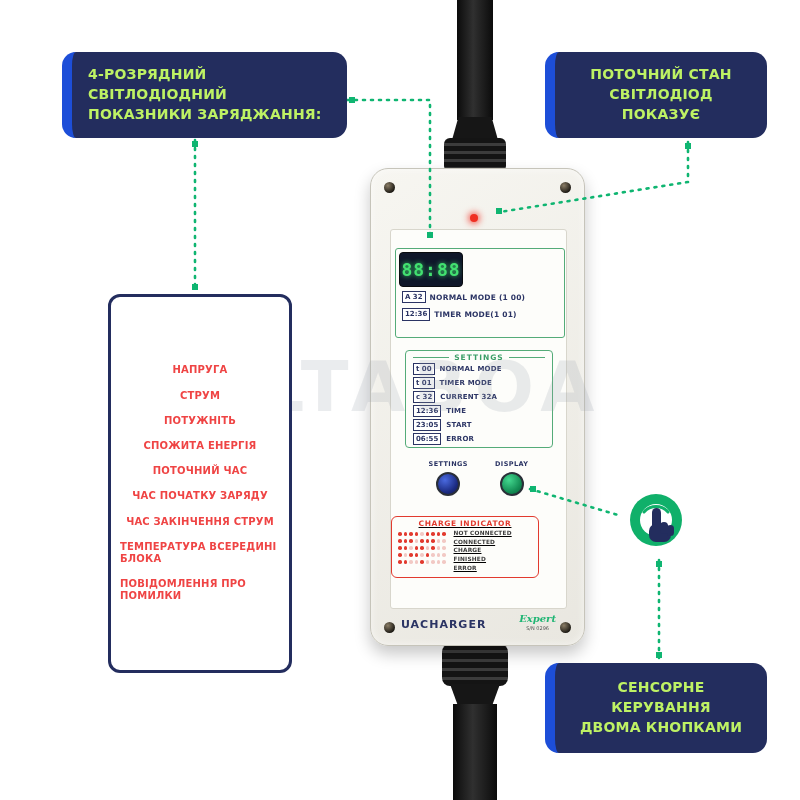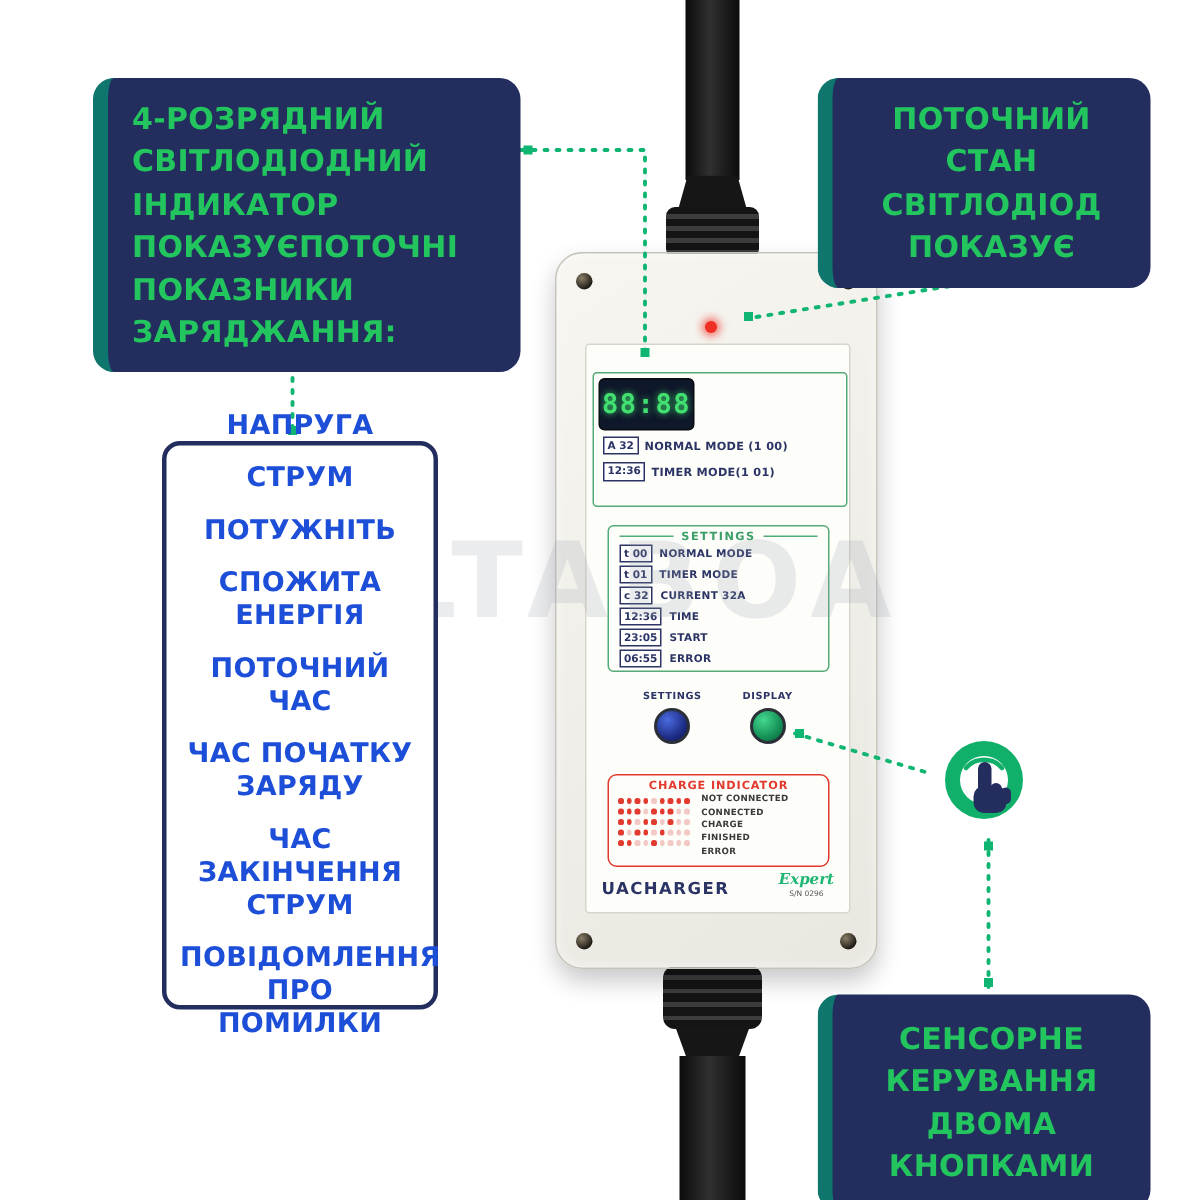"4-РОЗРЯДНИЙ СВІТЛОДІОДНИЙ" .callout { border-left: 10px solid #0f766e -> 10px solid #1d4ed8; color: #22c55e -> #bef264; font-size: 20px -> 14px }
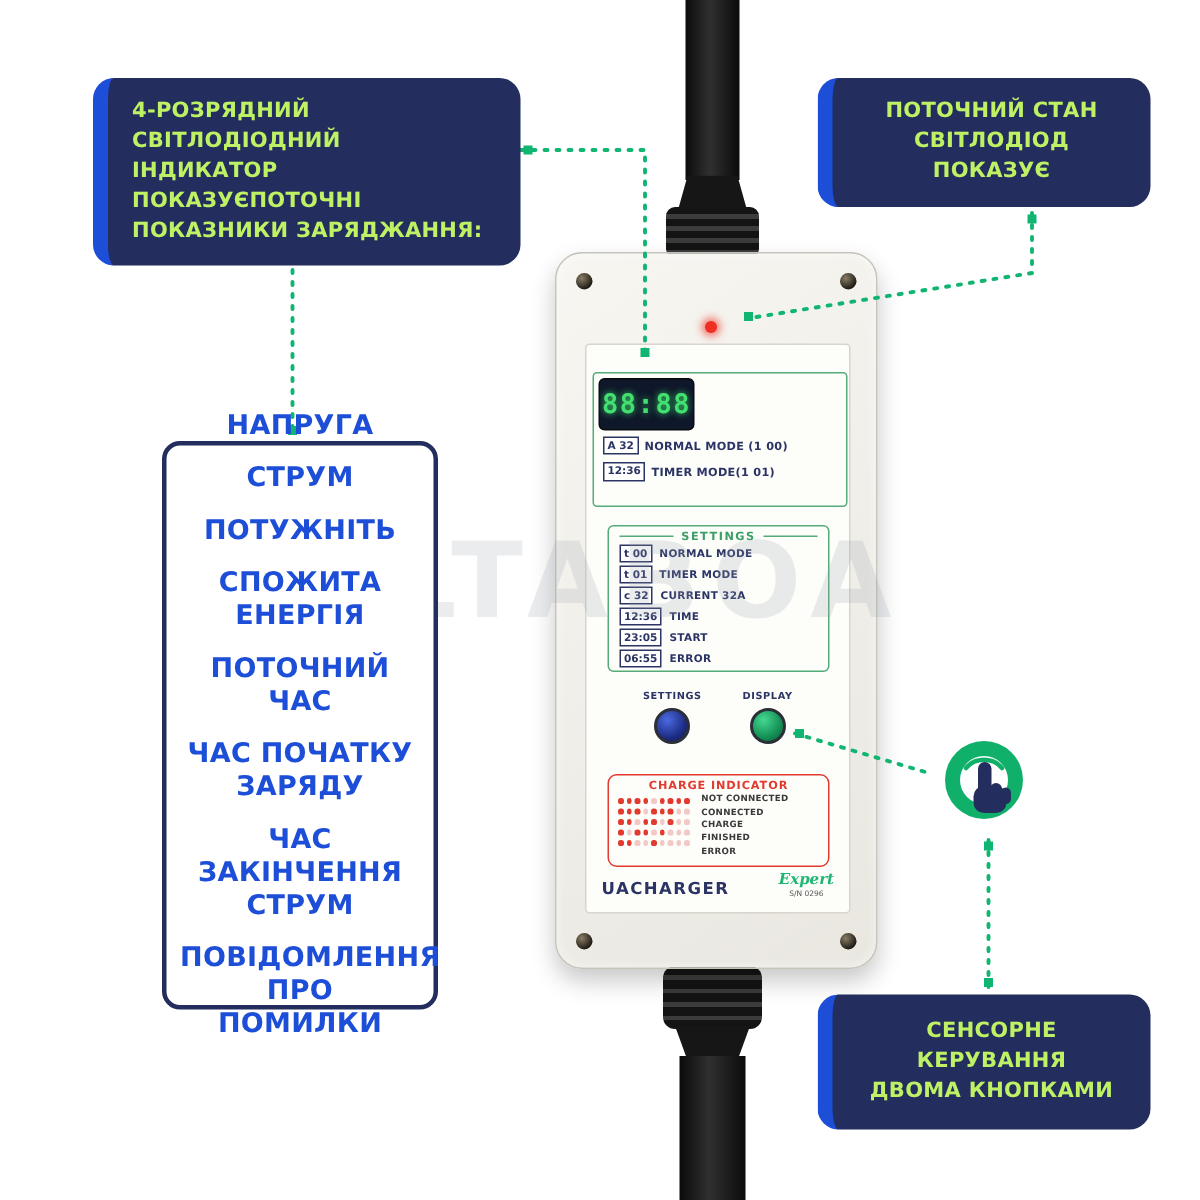"ІНДИКАТОР ПОКАЗУЄПОТОЧНІ" div { html: <div>ІНДИКАТОР ПОКАЗУЄПОТОЧНІ</div> -> none }
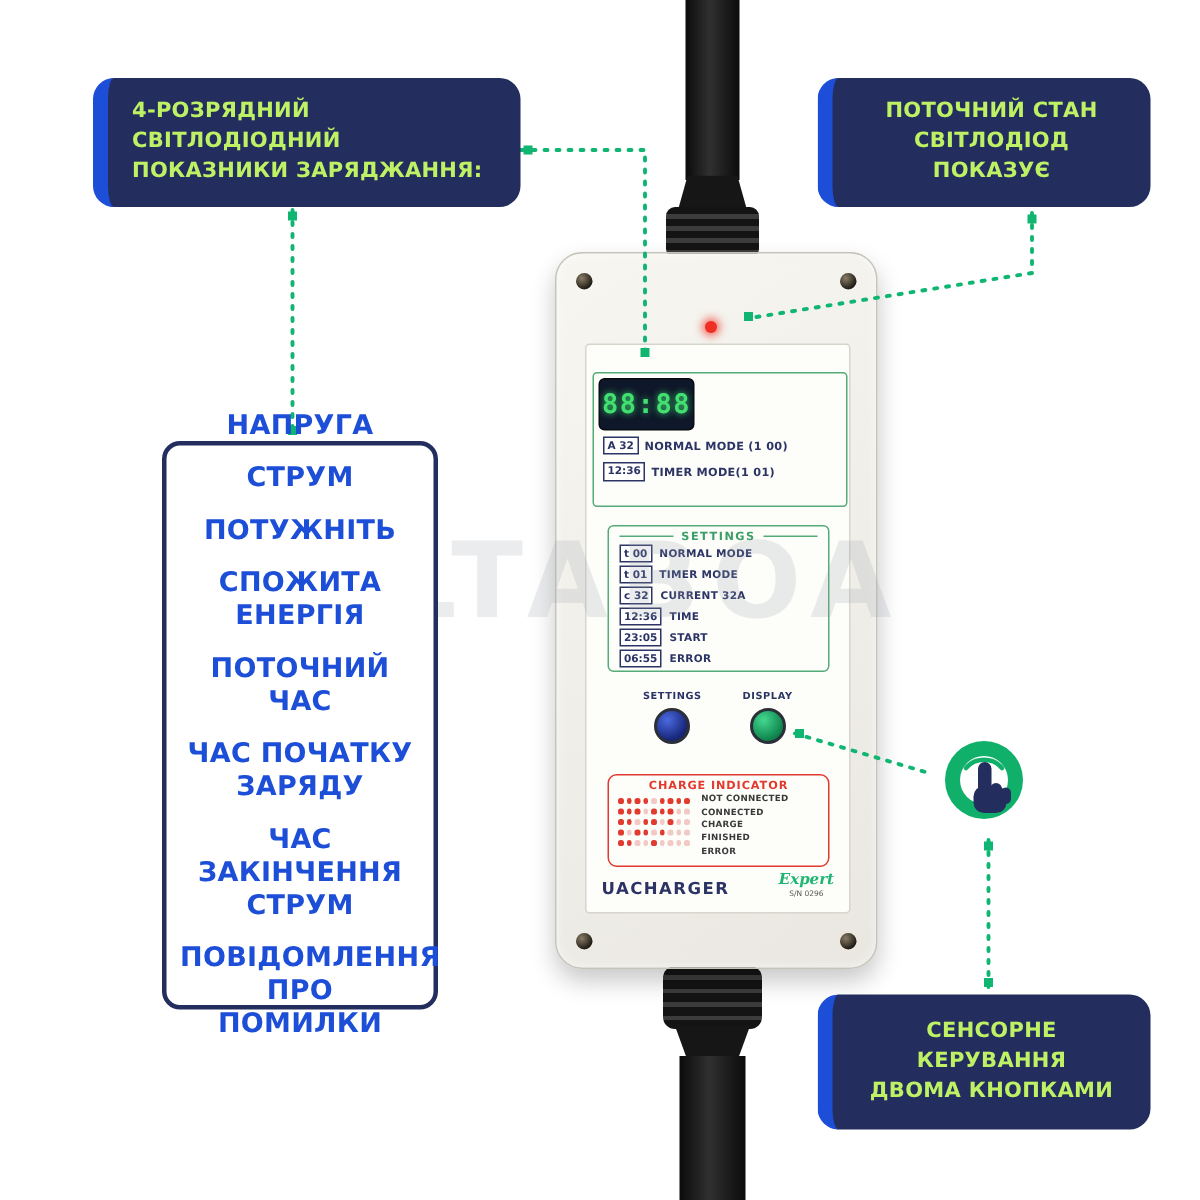"НАПРУГА" .feature-item { color: #1d4ed8 -> #ef4444; font-size: 18px -> 10px; text-align: center -> none }
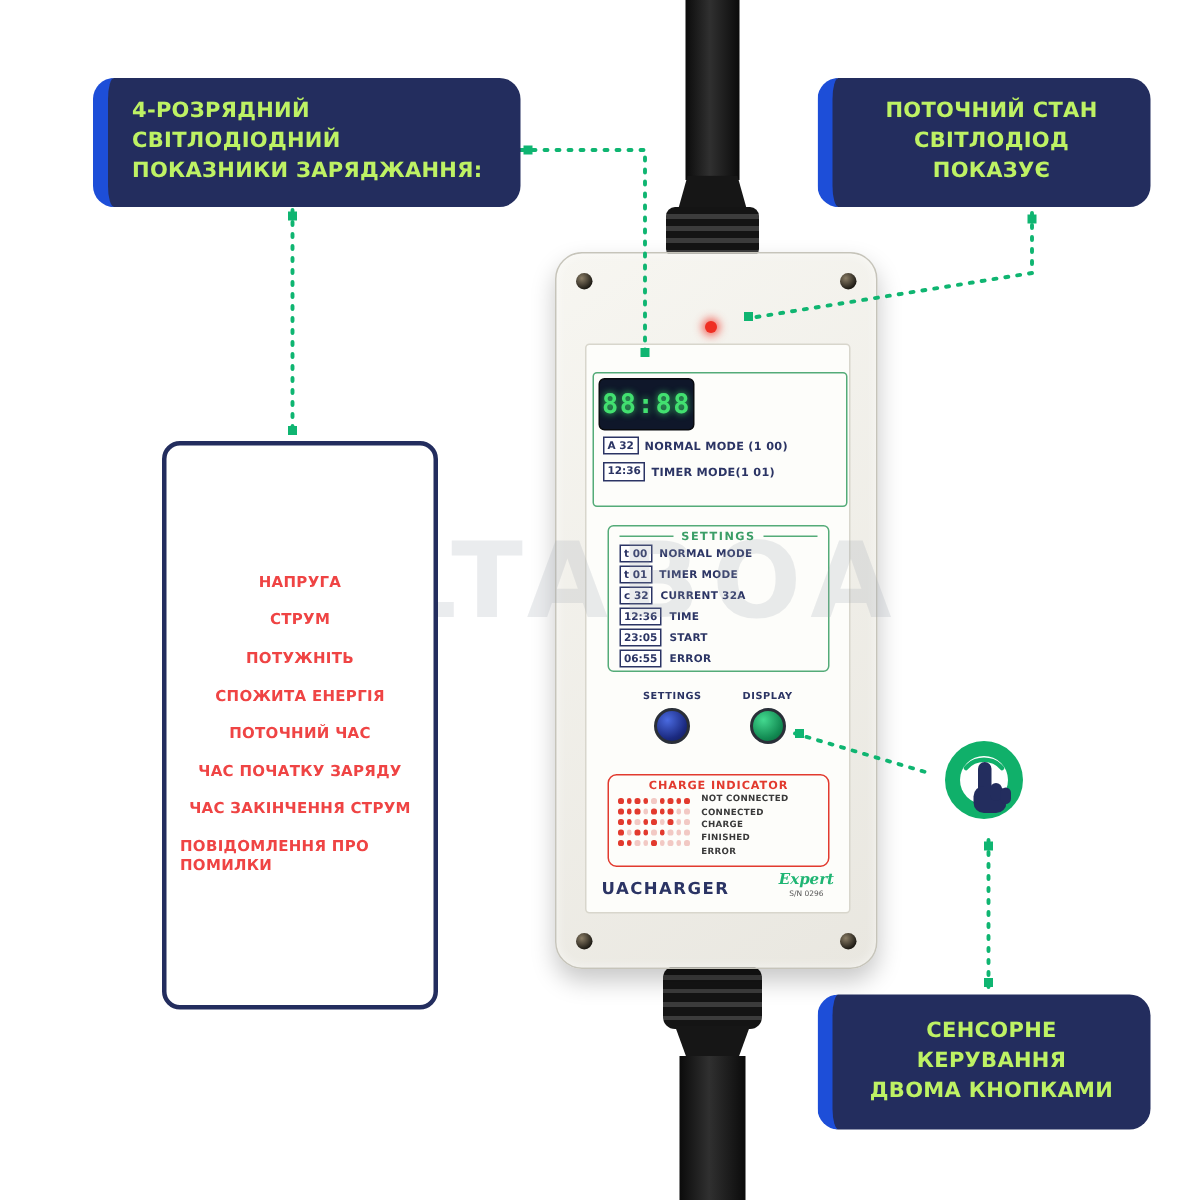"CHARGE INDICATOR" .ci-box { left: 14px -> 0; text-decoration: none -> underline }
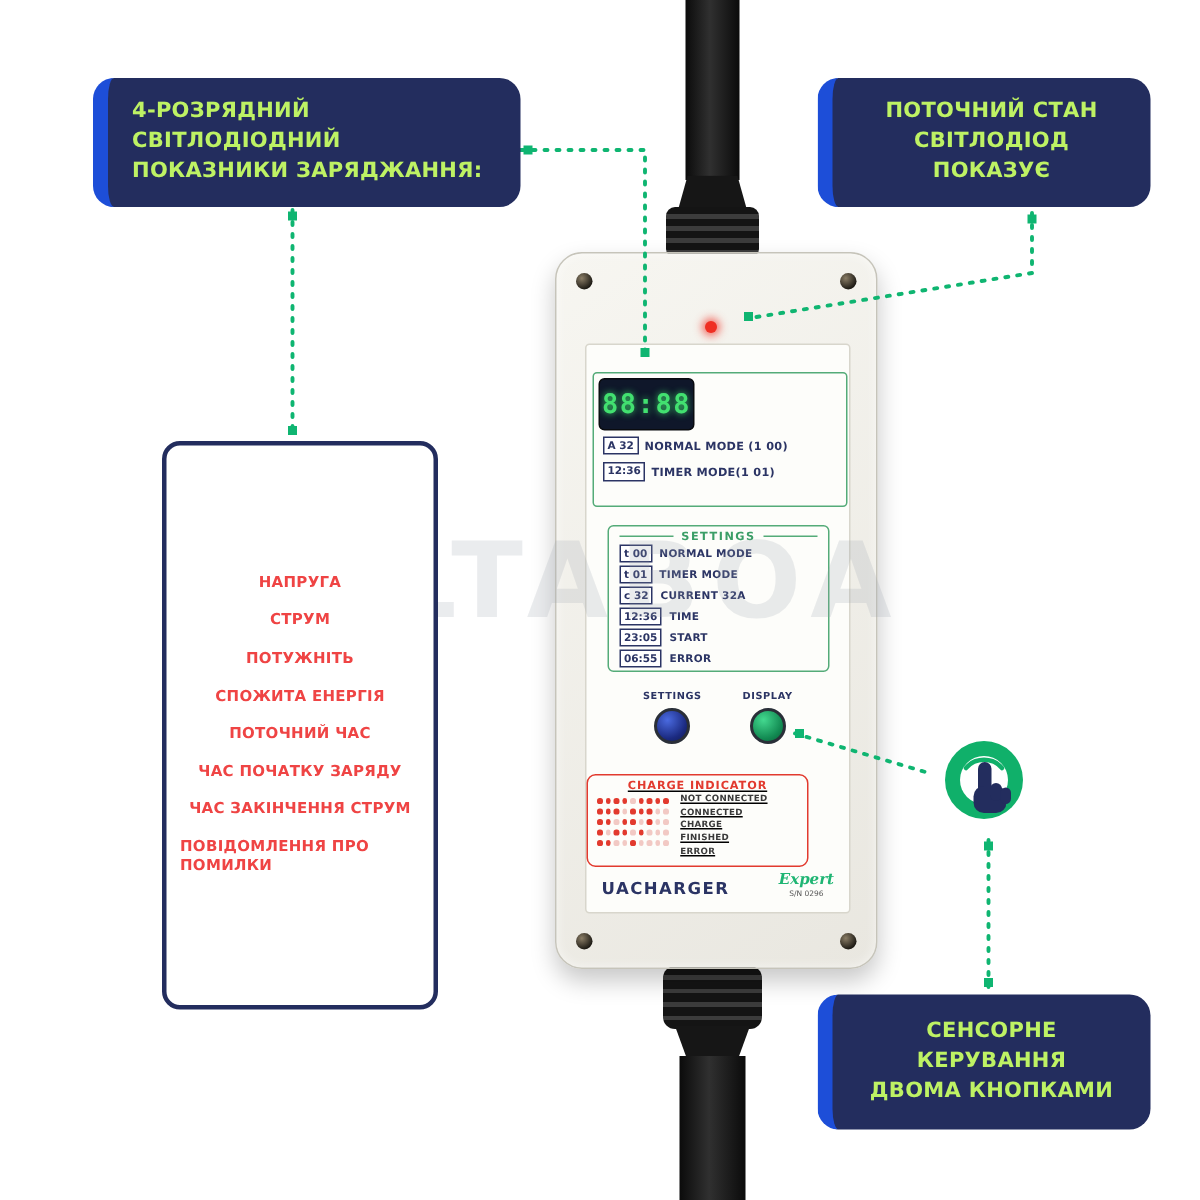"ТЕМПЕРАТУРА ВСЕРЕДИНІ БЛОКА" div.feature-item { html: none -> <div>ТЕМПЕРАТУРА ВСЕРЕДИНІ БЛОКА</div> }
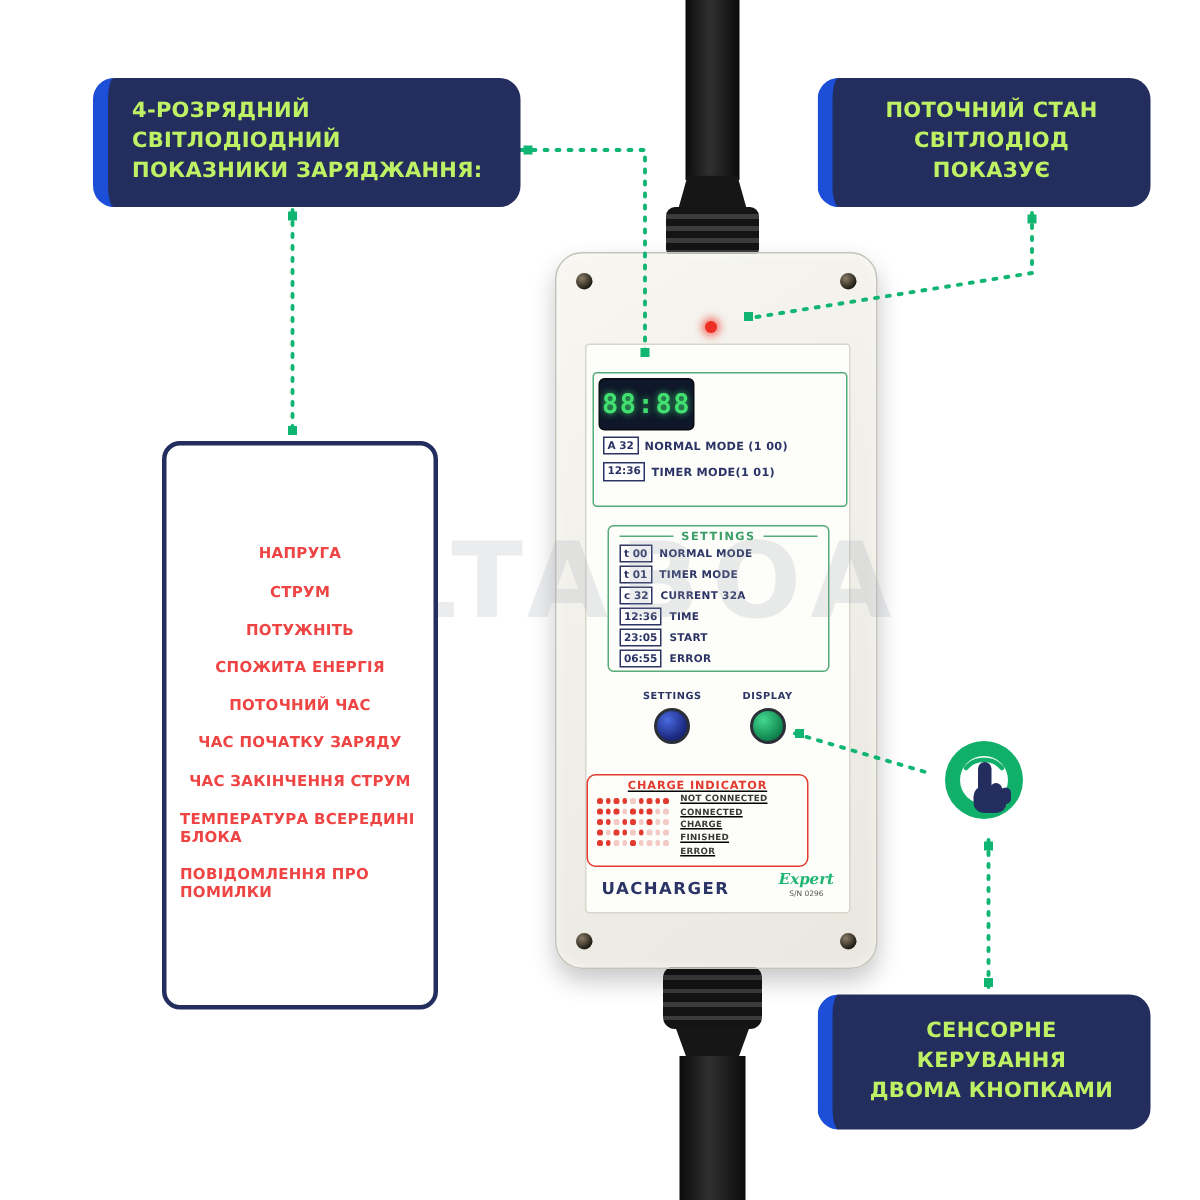"Expert" .brand-model { margin-top: none -> 32px }
